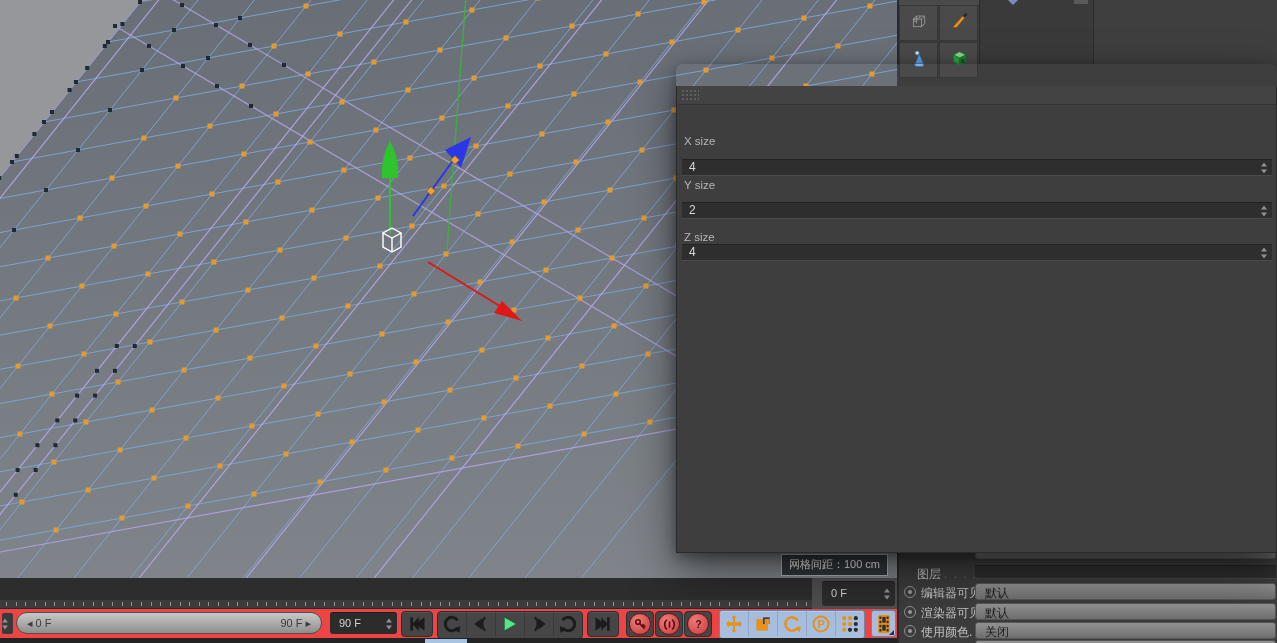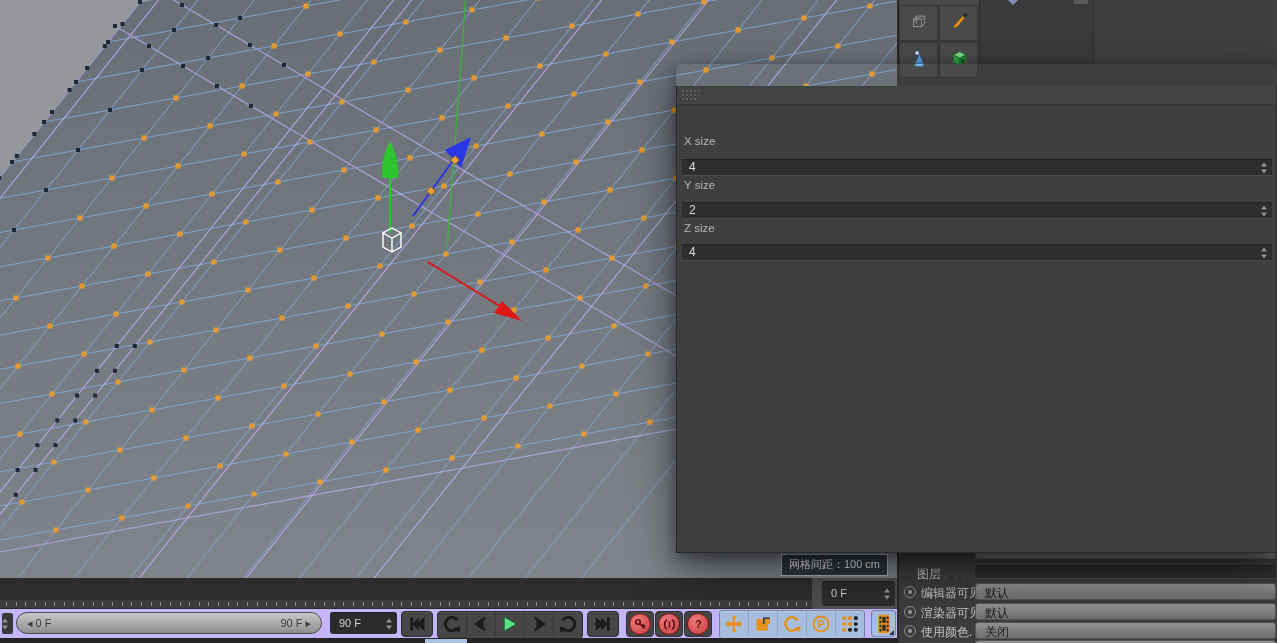"Z size" div.dlg-label { top: 136px -> 145px }
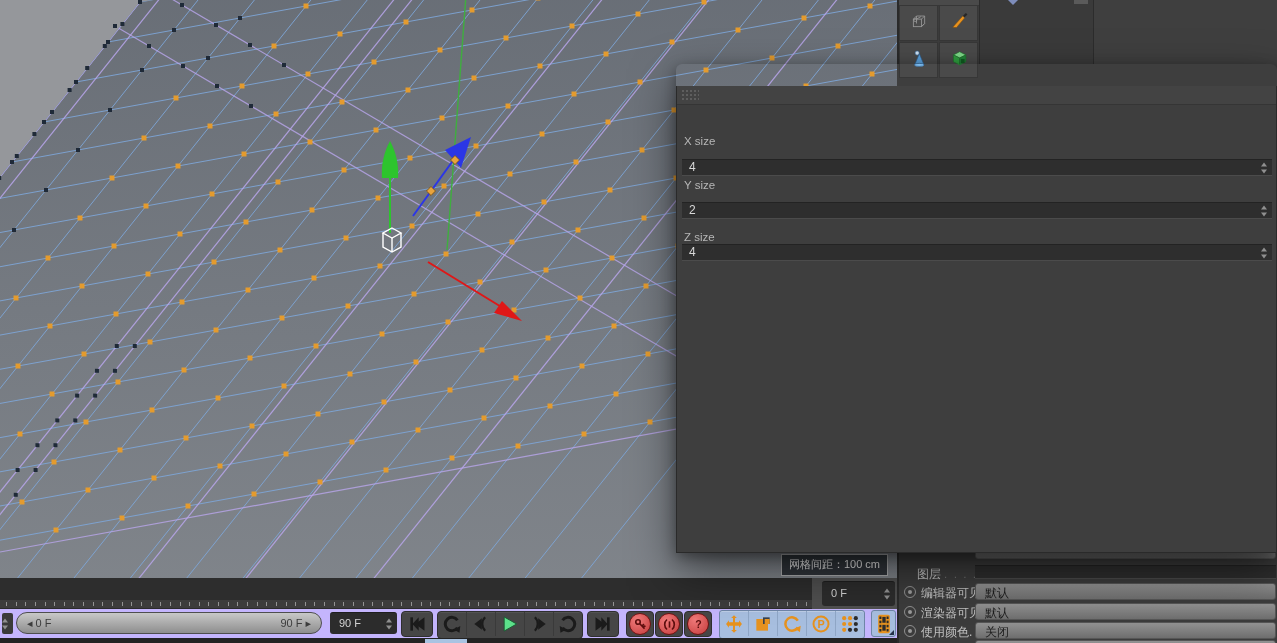"◂ 0 F" #transport { background: #c4b5fd -> #ef4444 }
